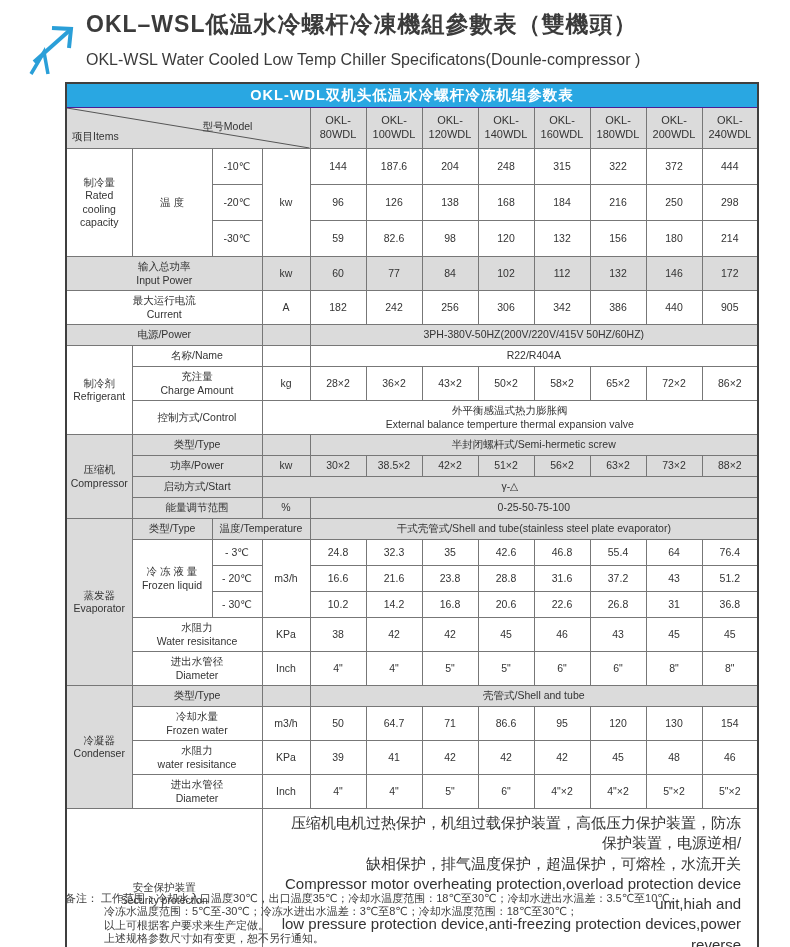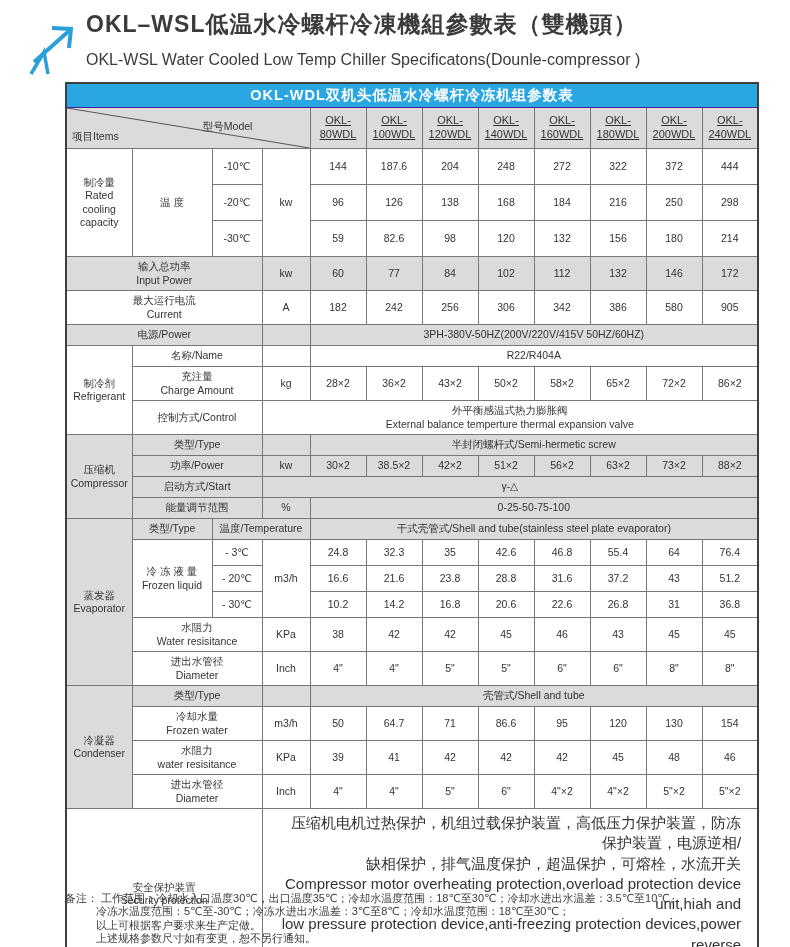"OKL-80WDL" tr.hdr td { text-decoration: underline -> none }
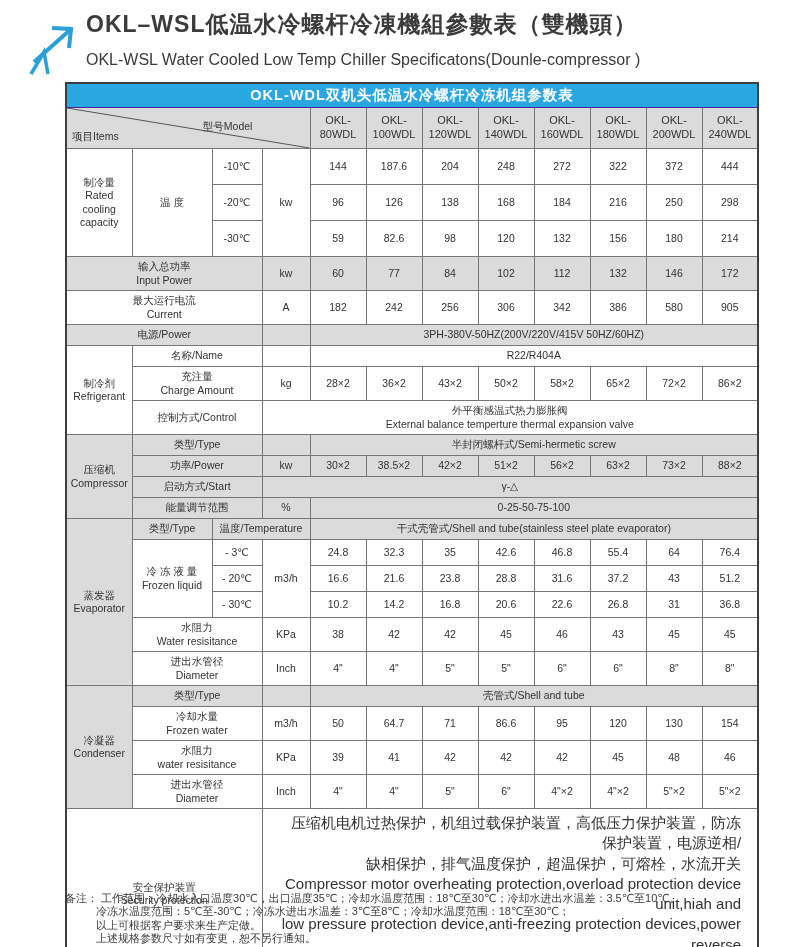"272" td.val { text: 272 -> 315 }
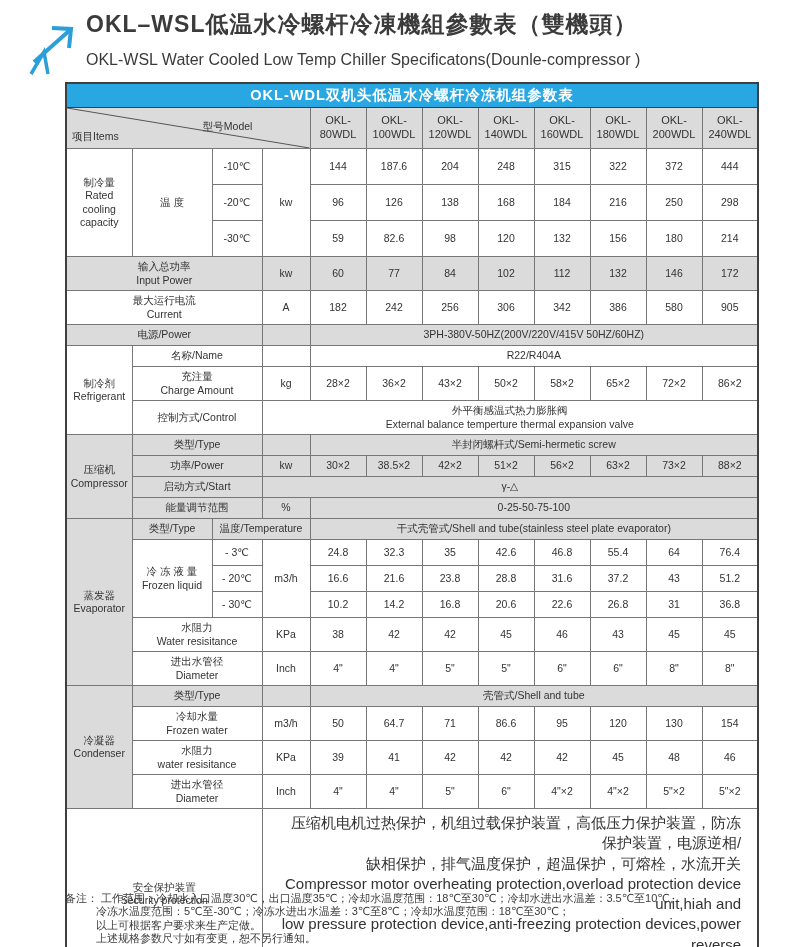"580" td.val { text: 580 -> 440 }
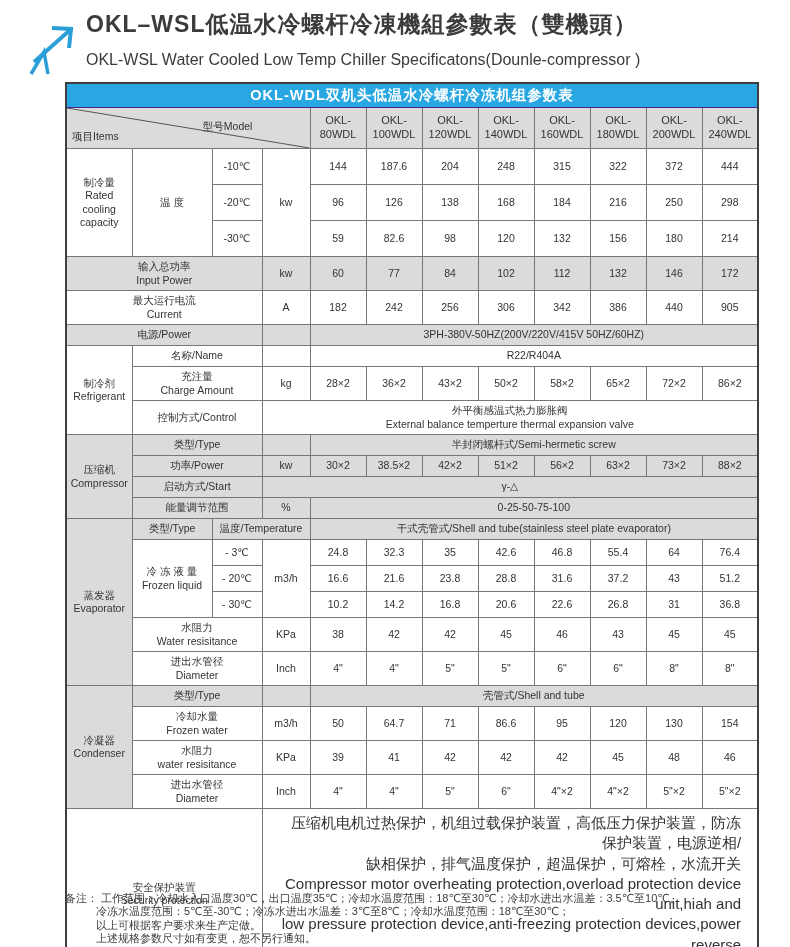"冷冻水温度范围：5℃至-30℃；冷冻水进出水温差：3℃至8℃；冷却水温度范围：1" .notes .indent { padding-left: 31px -> 39px }
